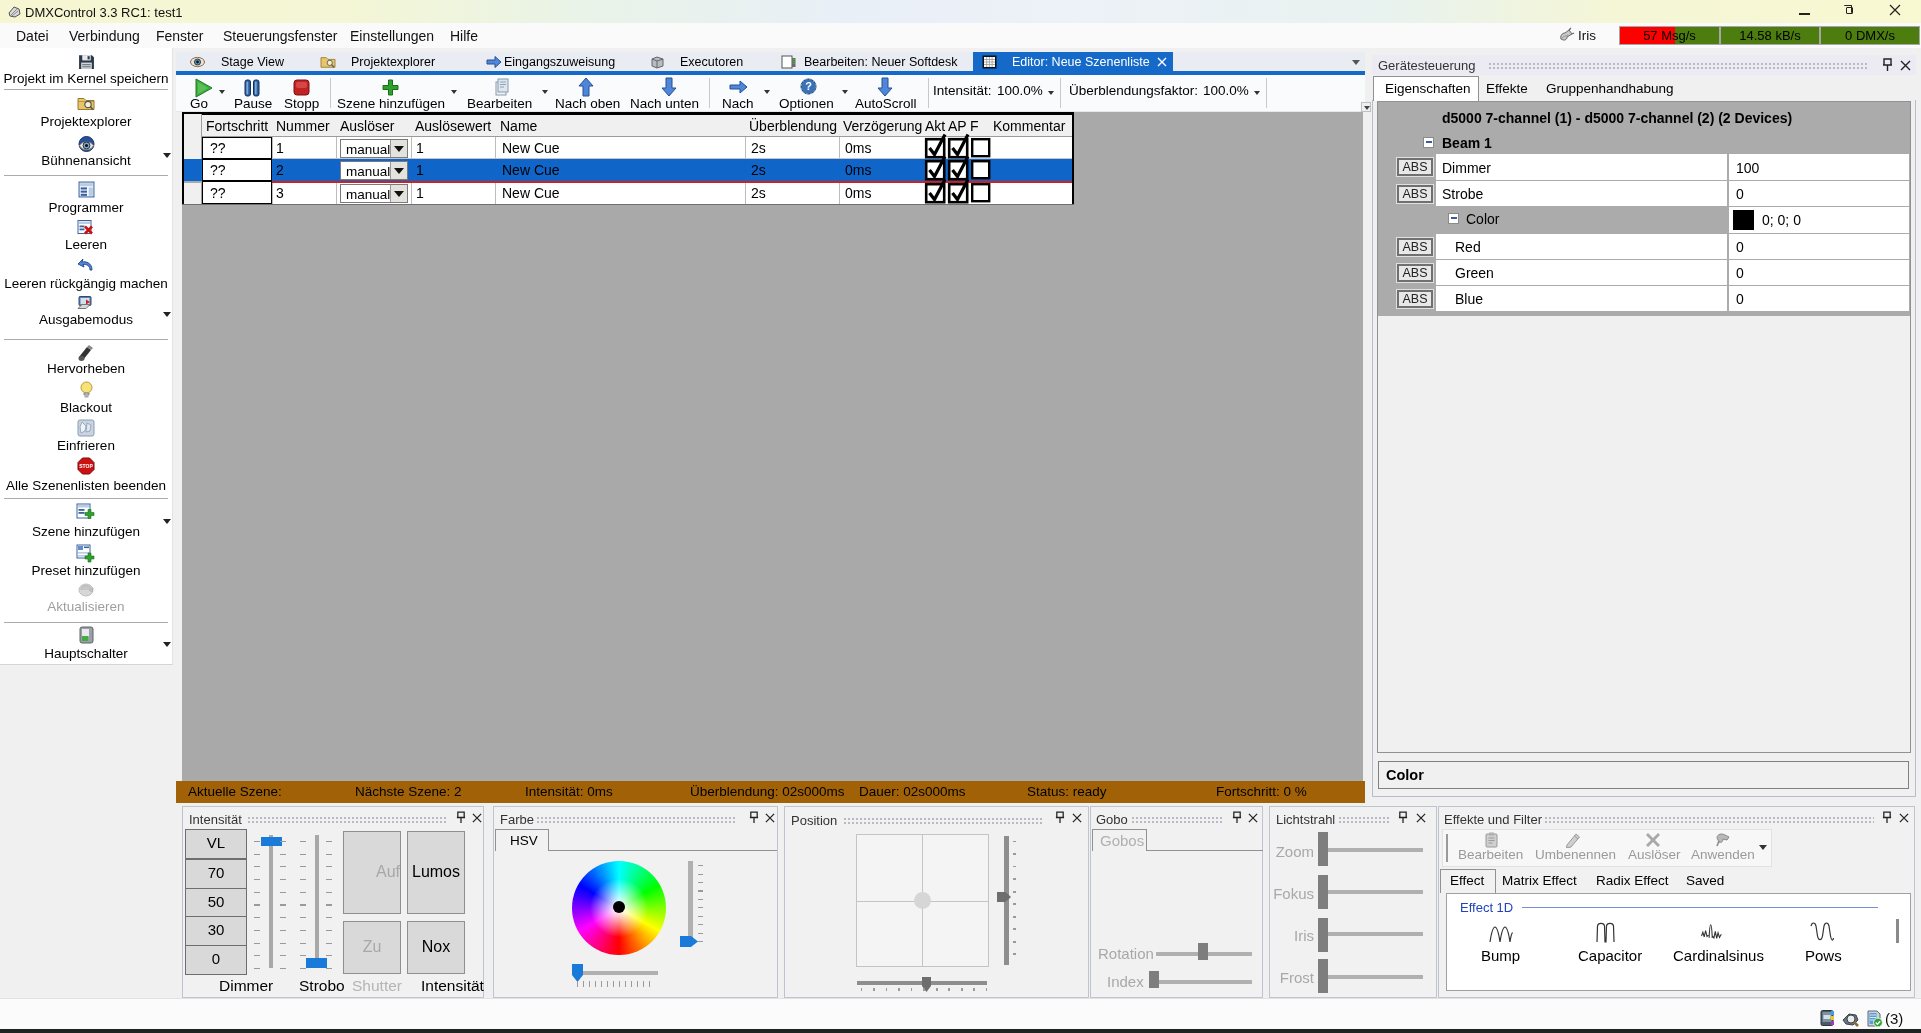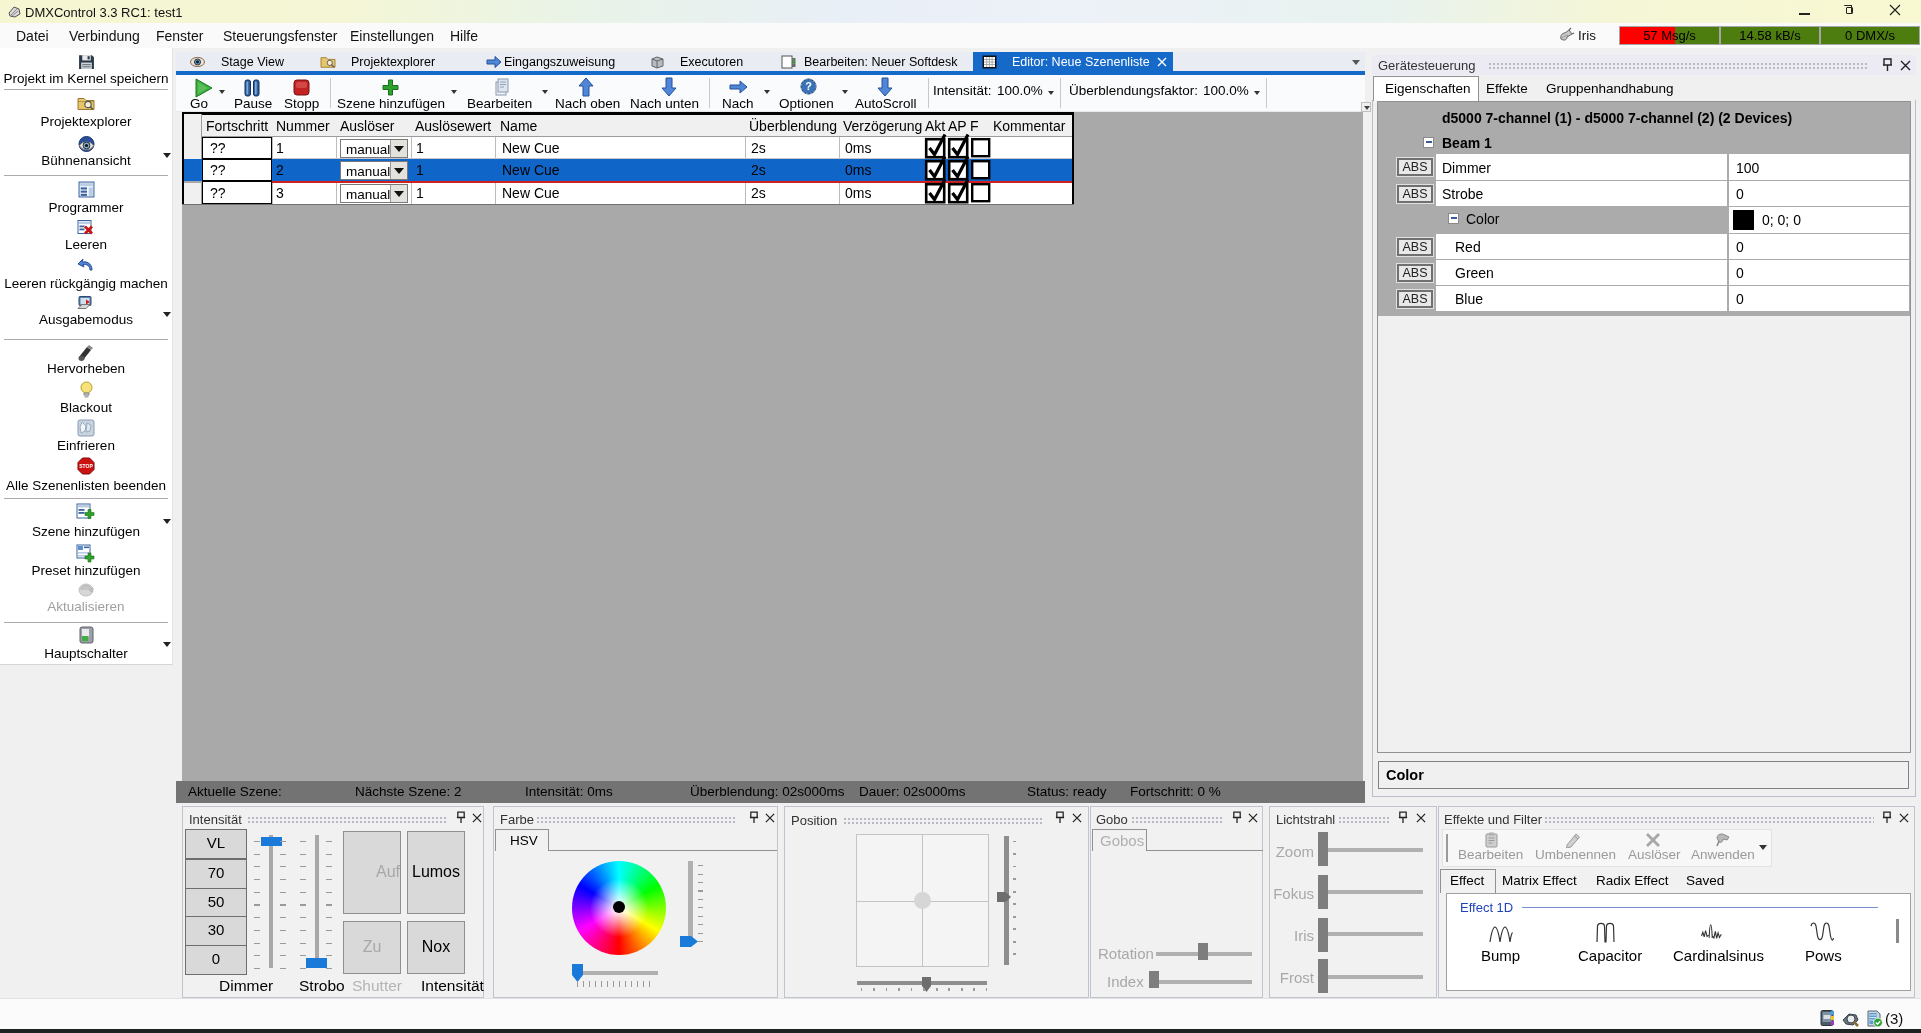"Aktuelle Szene:" div.abs { background: #737373 -> #a16207 }
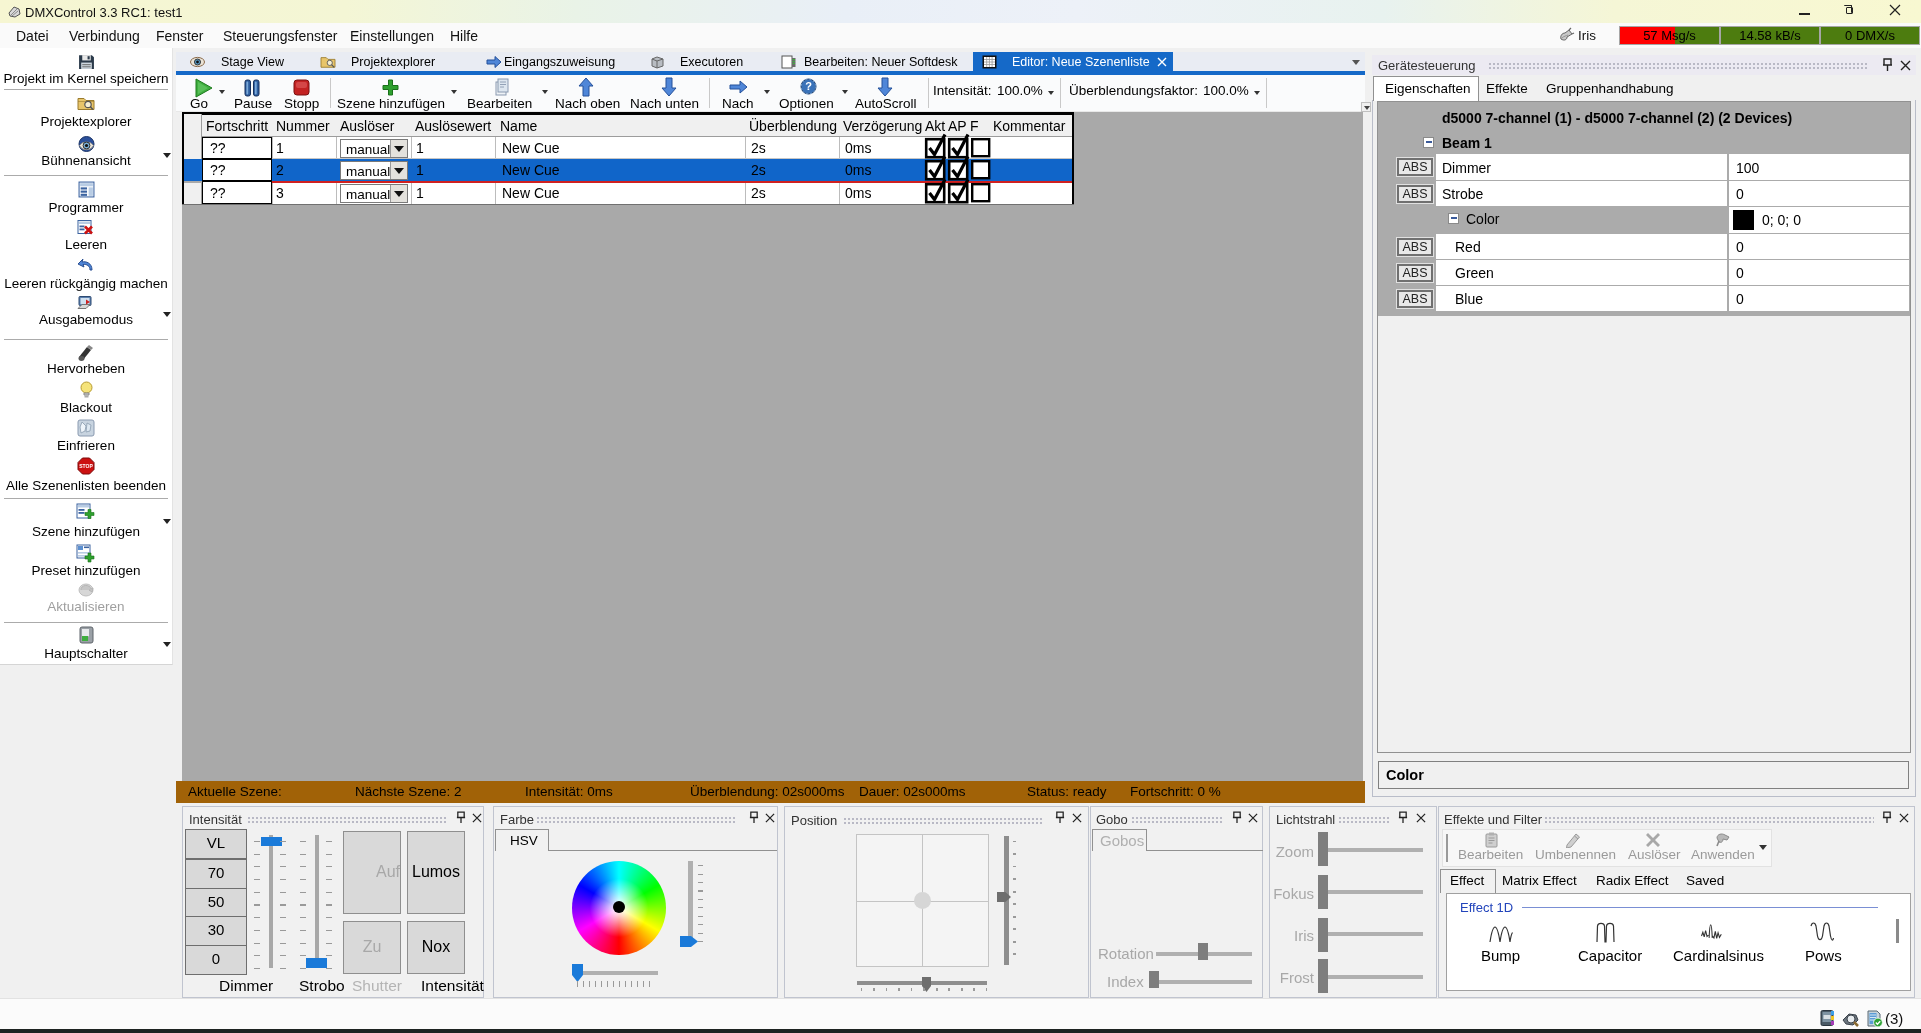"Fortschritt: 0 %" div.abs { left: 954px -> 1040px }
